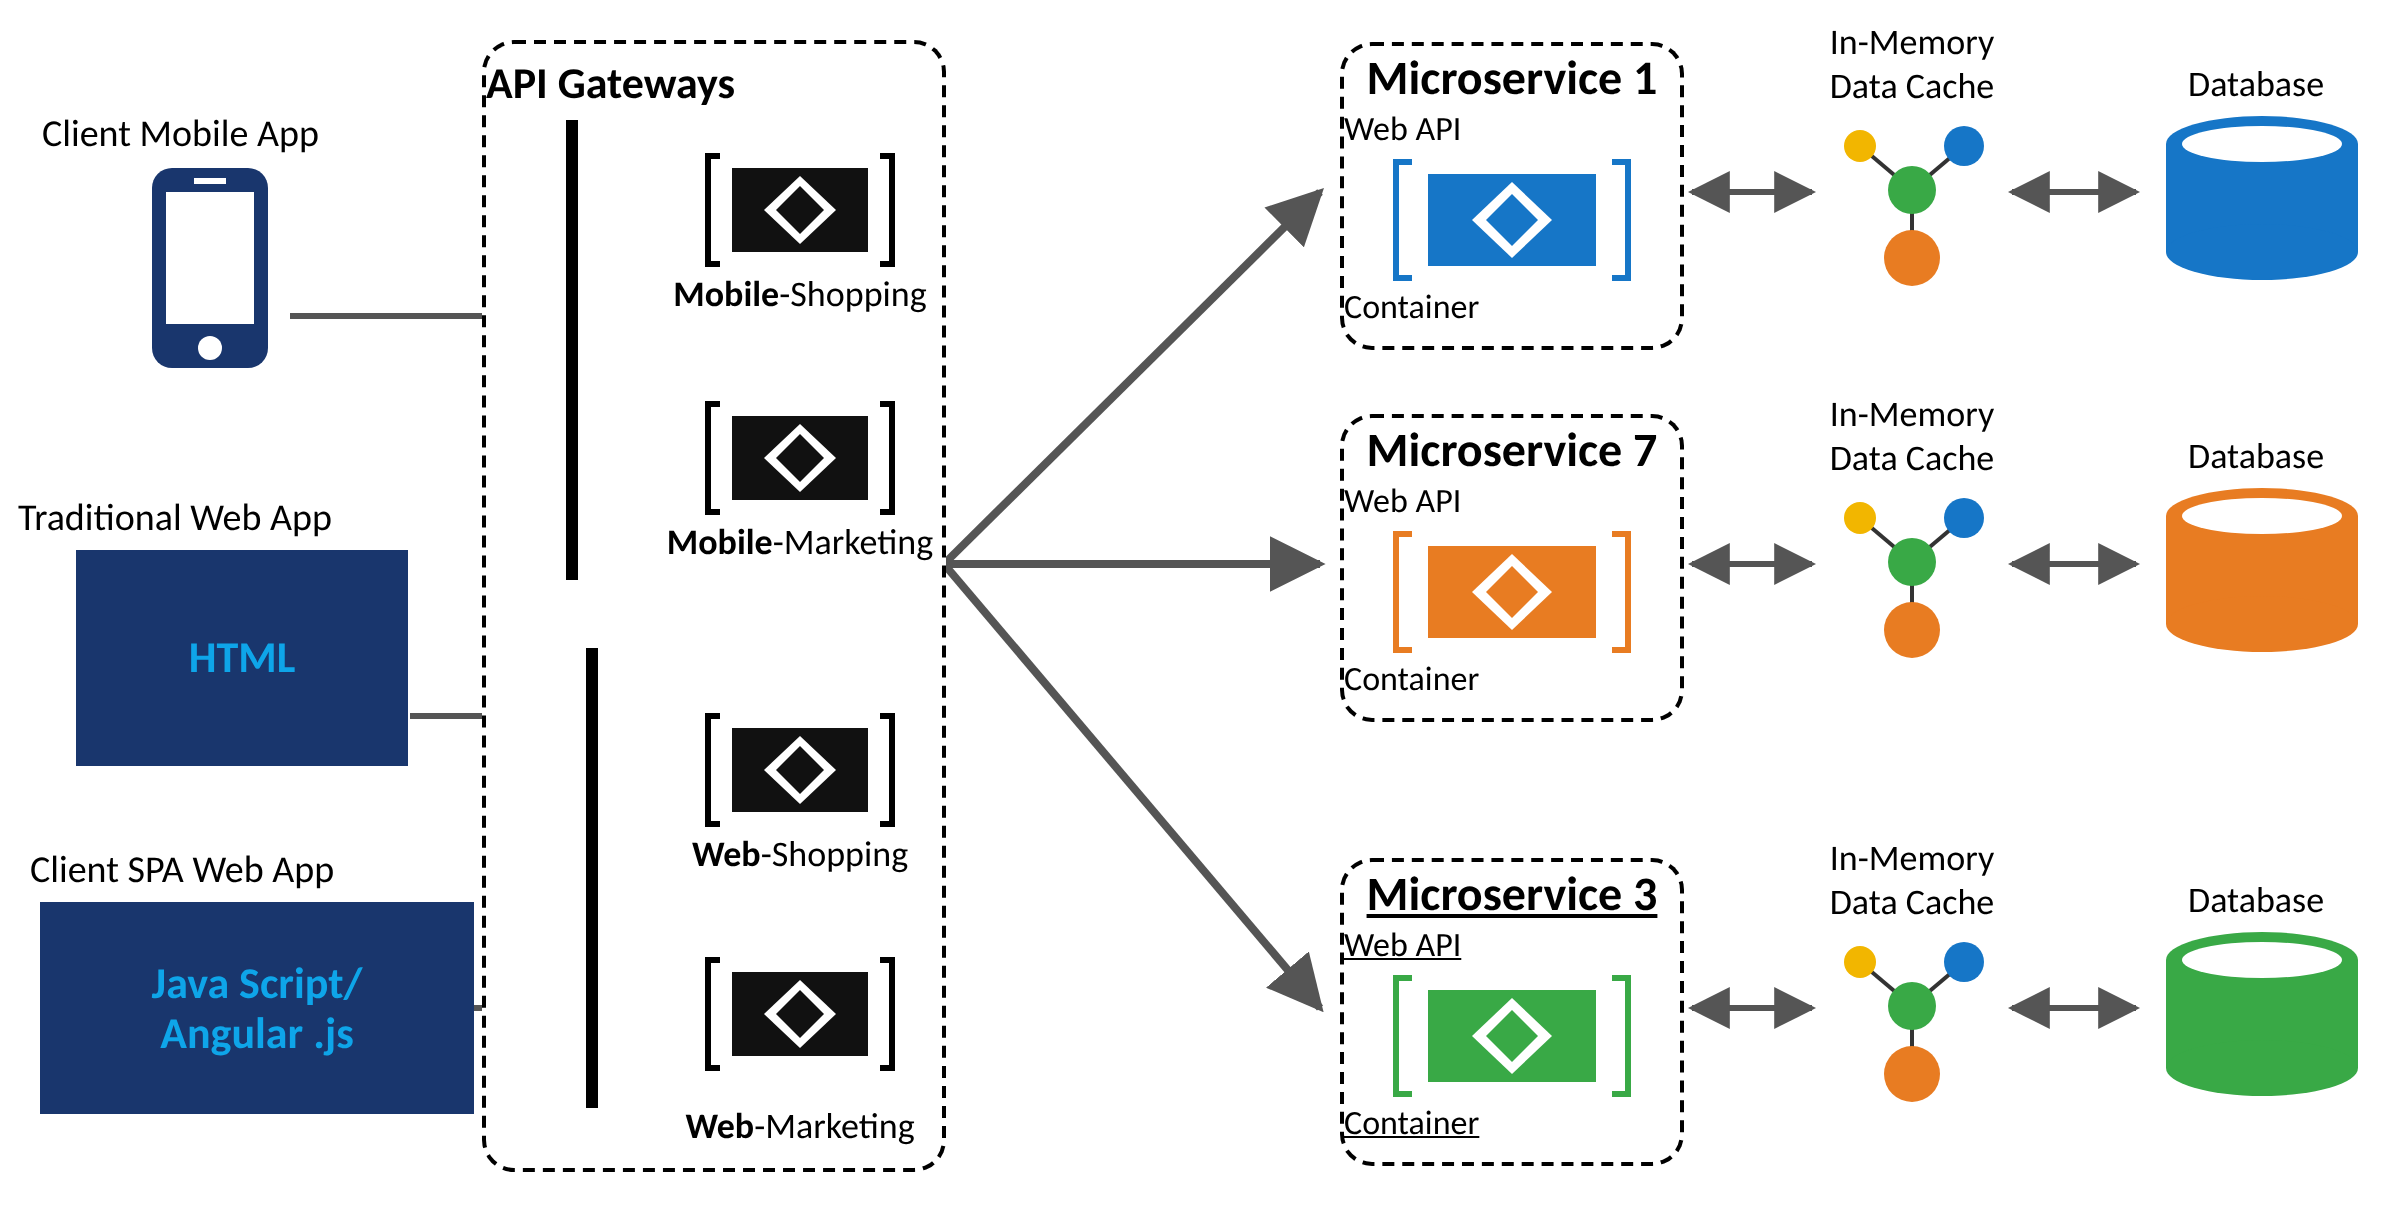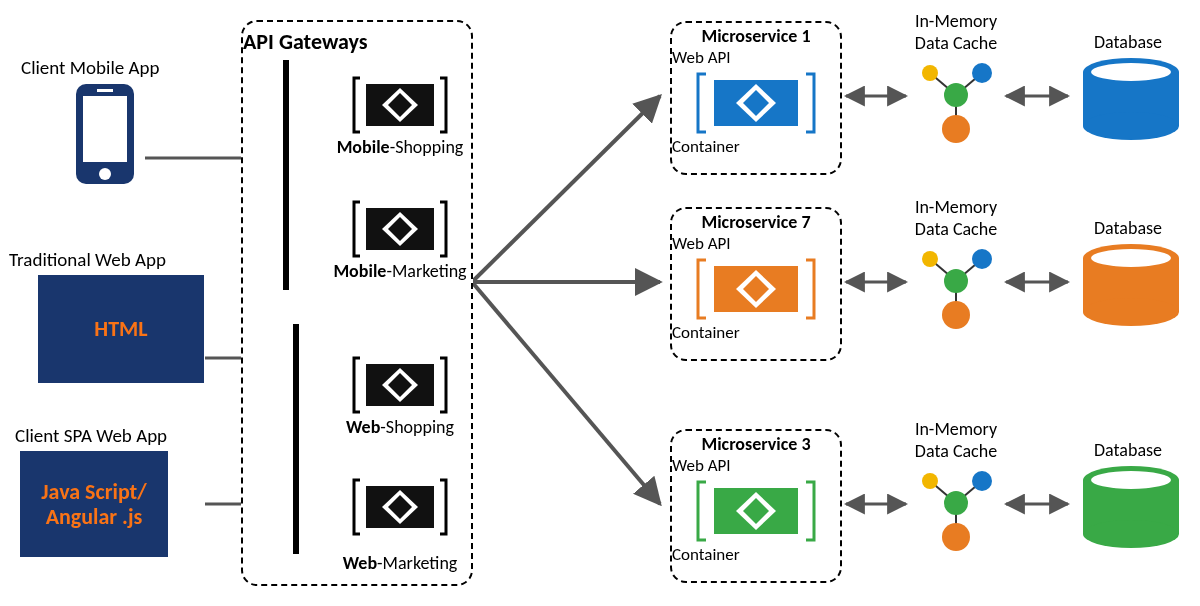"Microservice 1" .ms-title { font-size: 18px -> 24px }
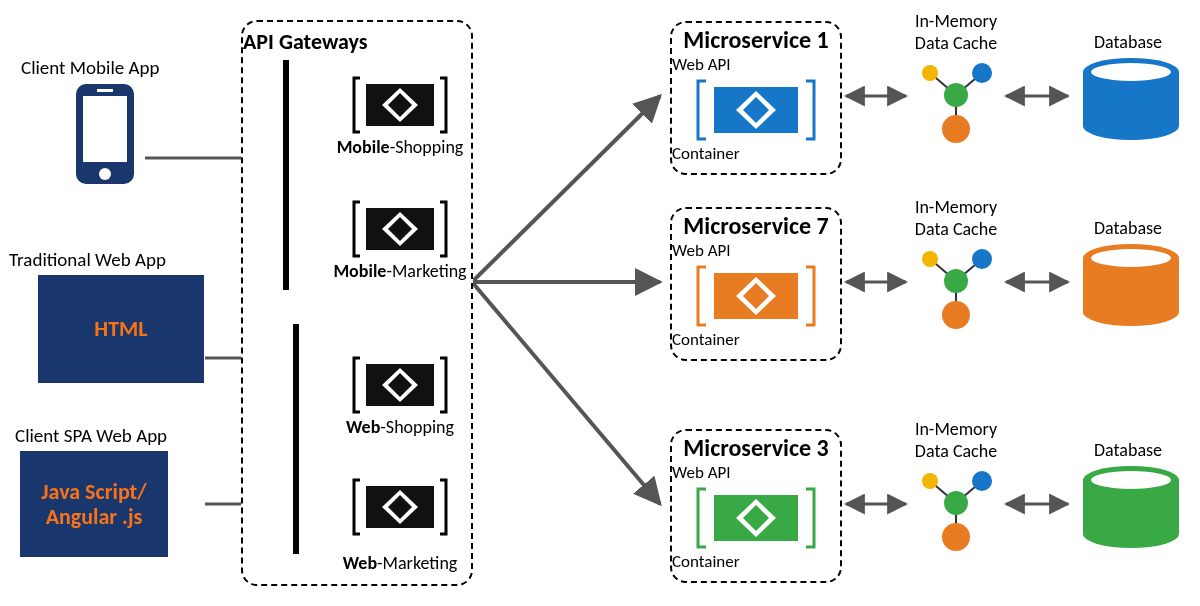"HTML" .blue-box { color: #f97316 -> #0ea5e9 }
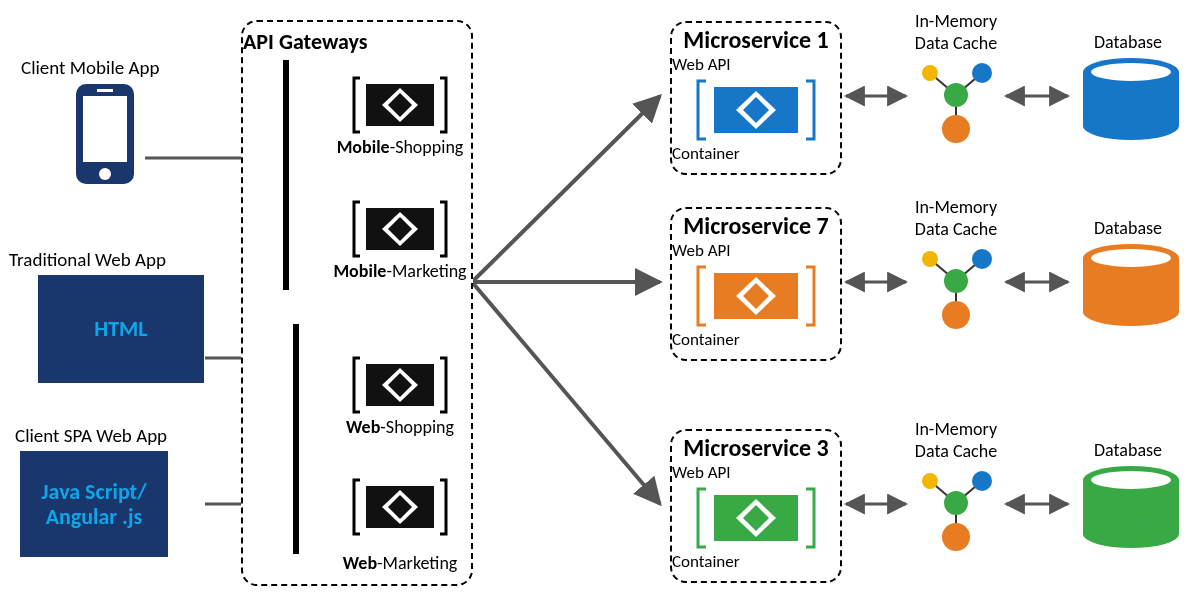"Microservice 3" div.abs { text-decoration: none -> underline }
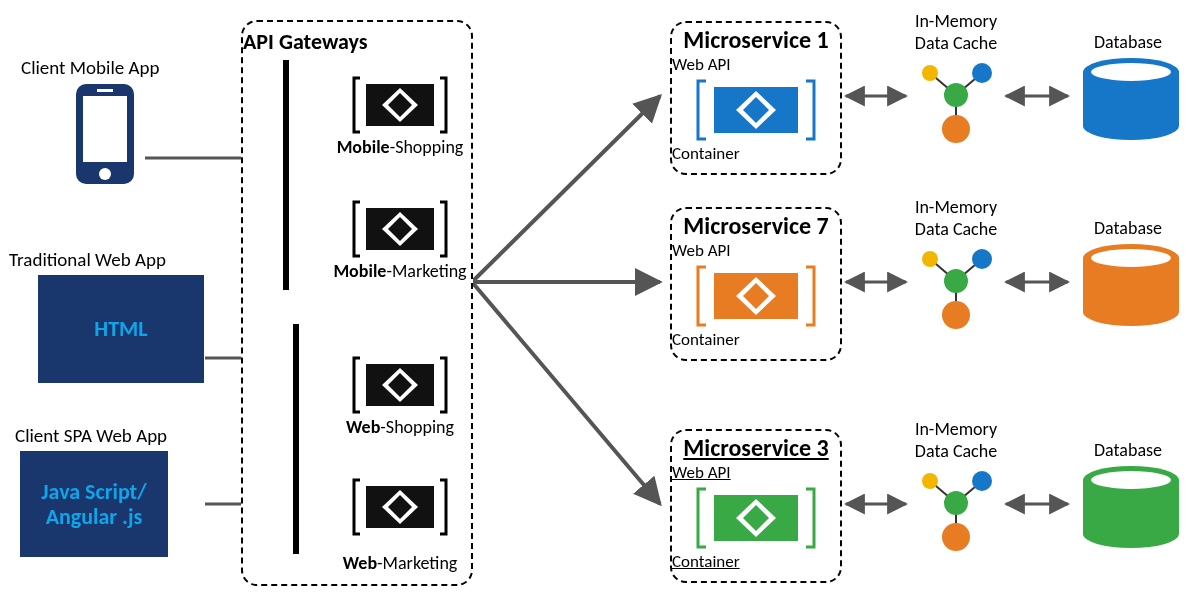"Java Script/" div.abs { width: 148px -> 217px }
